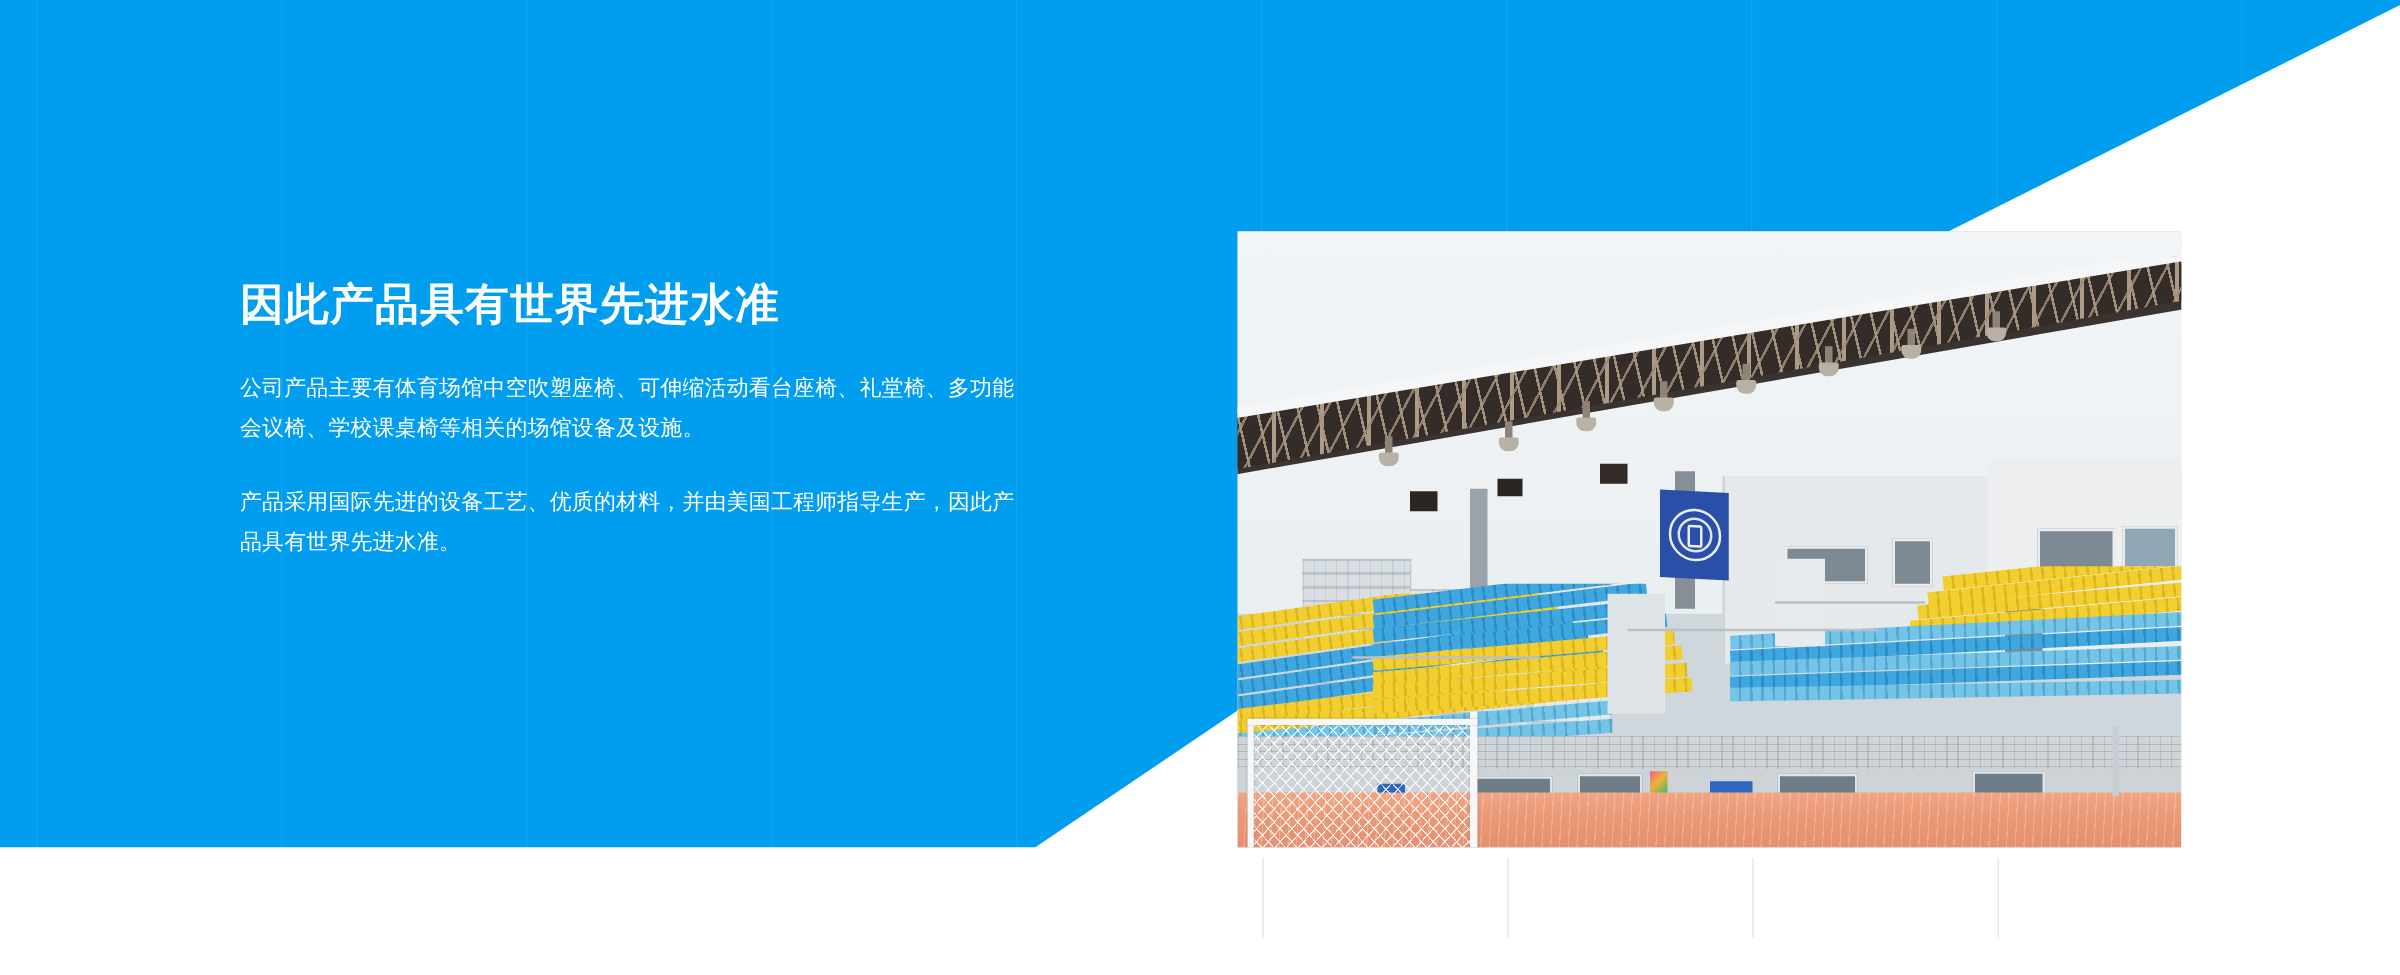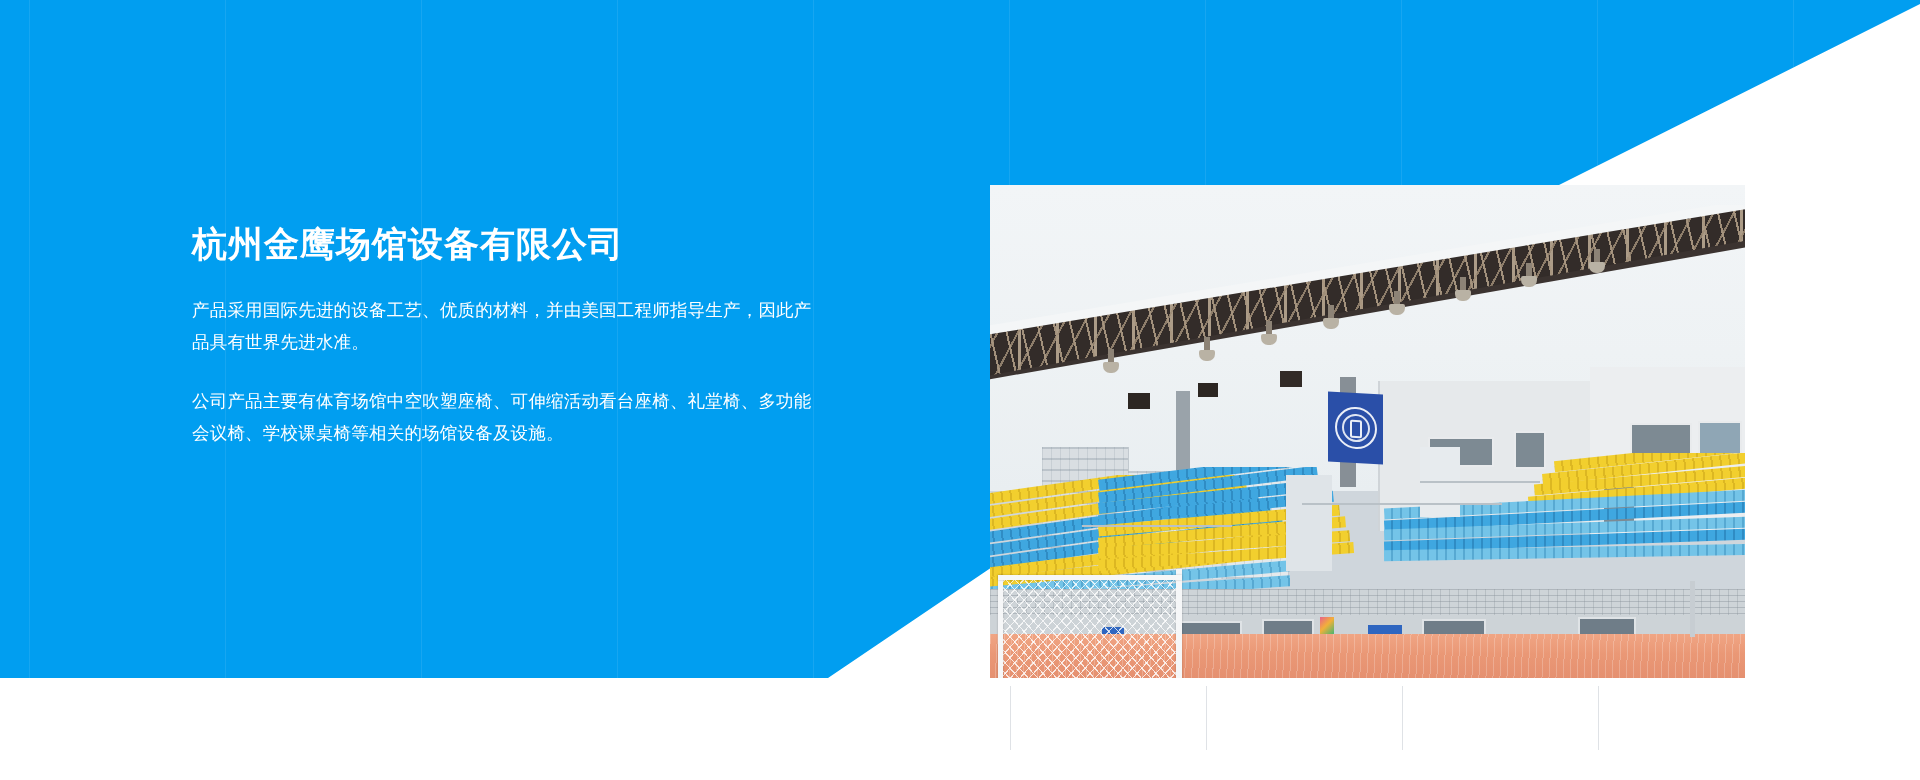"杭州金鹰场馆设备有限公司" h1.headline { text: 杭州金鹰场馆设备有限公司 -> 因此产品具有世界先进水准 }
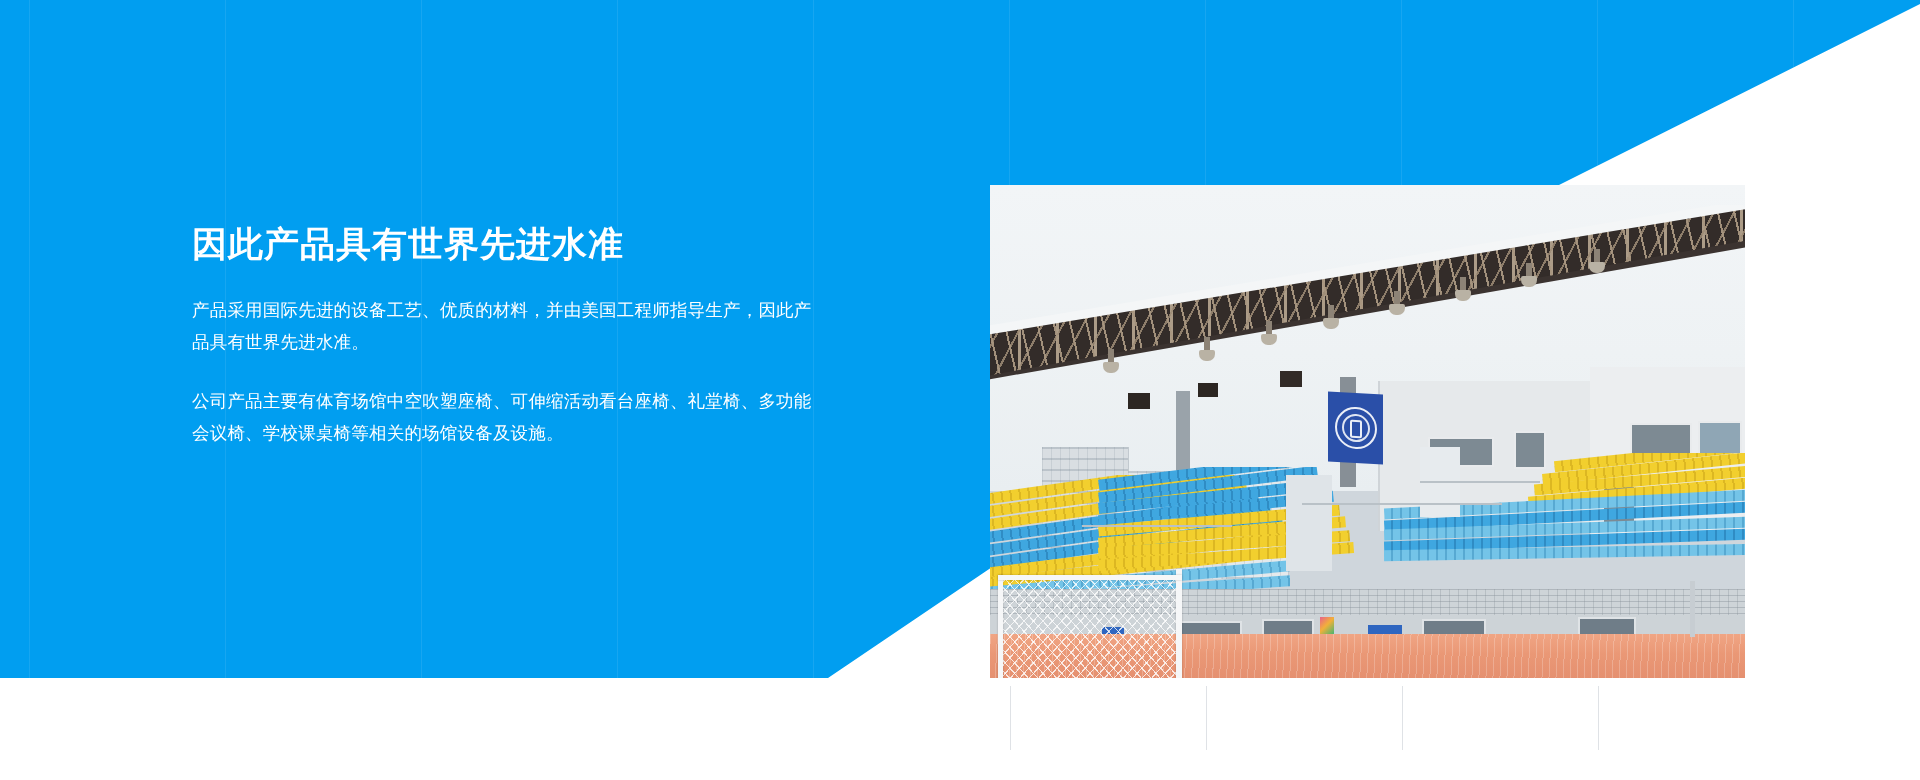"产品采用国际先进的设备工艺、优质的材料，并由美国工程师指导生产，因此产品具有世界" p.para { order: before "公司产品主要有体育场馆中空吹塑座椅、可伸缩活动看台座椅、礼堂椅、多功能会议椅、学" -> after "公司产品主要有体育场馆中空吹塑座椅、可伸缩活动看台座椅、礼堂椅、多功能会议椅、学" }
